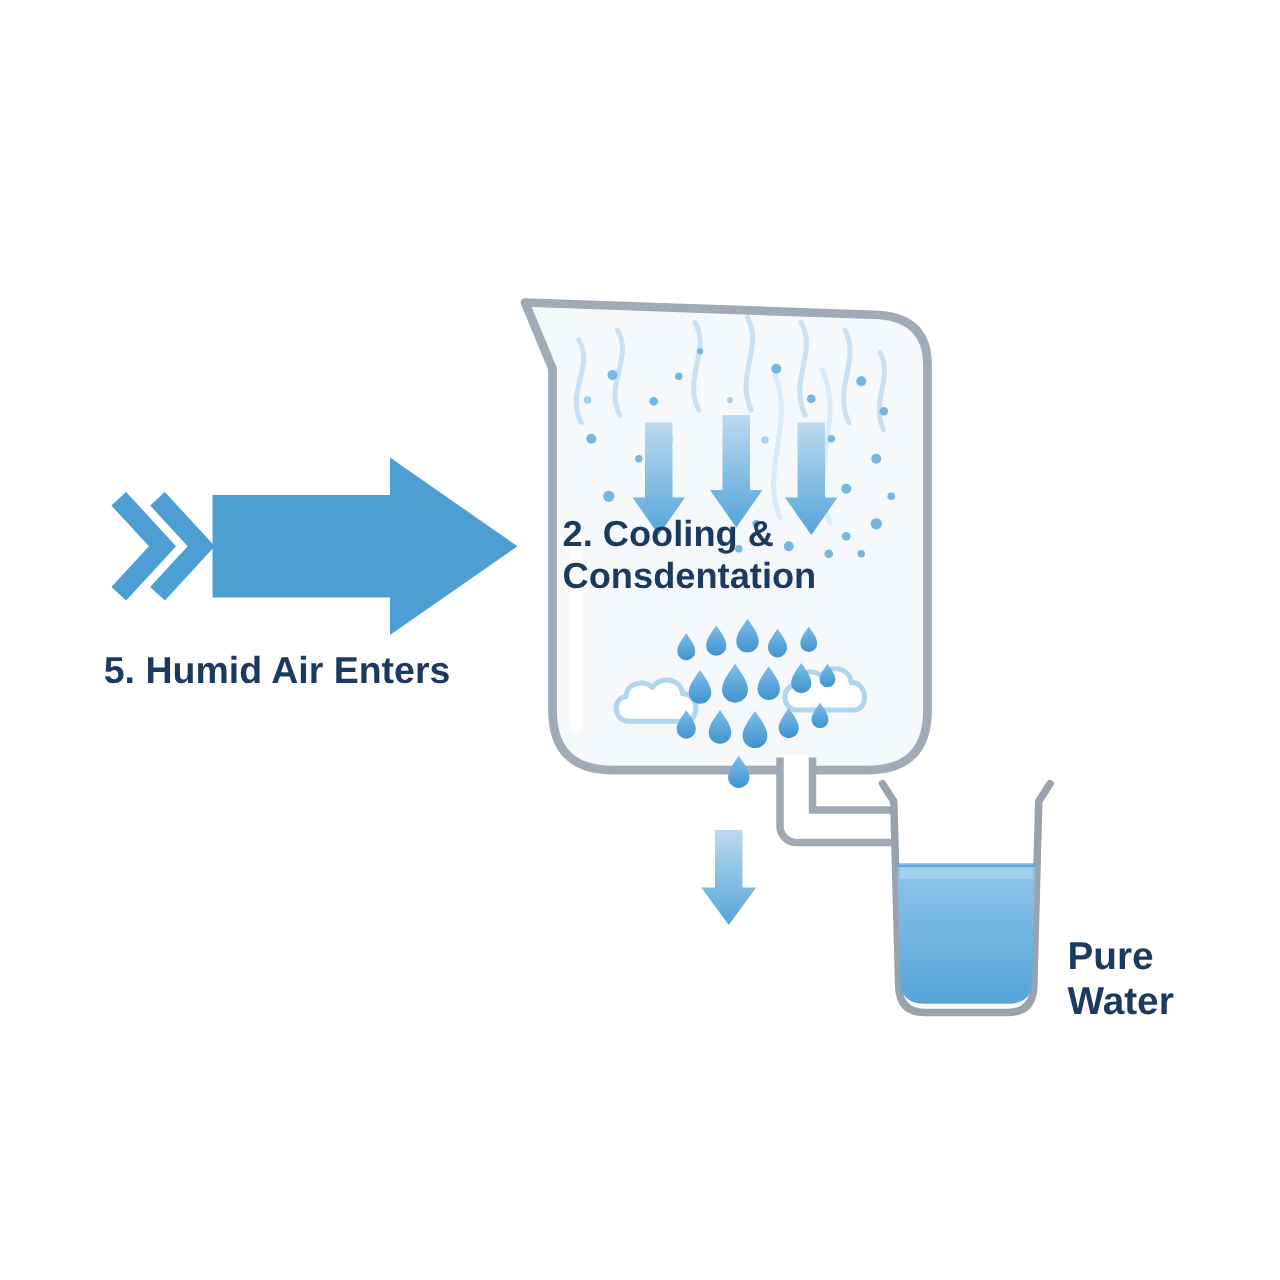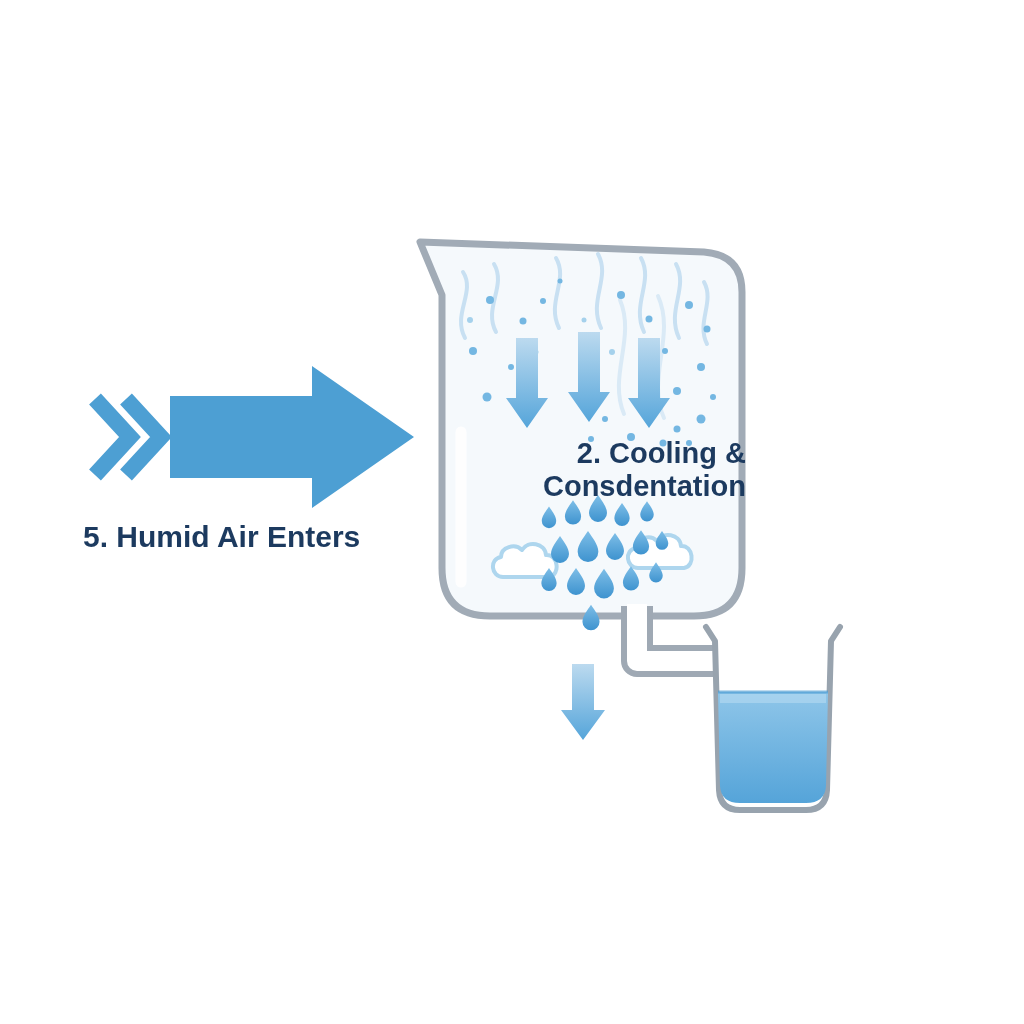"2. Cooling &" .label-step2 { text-align: right -> left; top: 437px -> 412px }
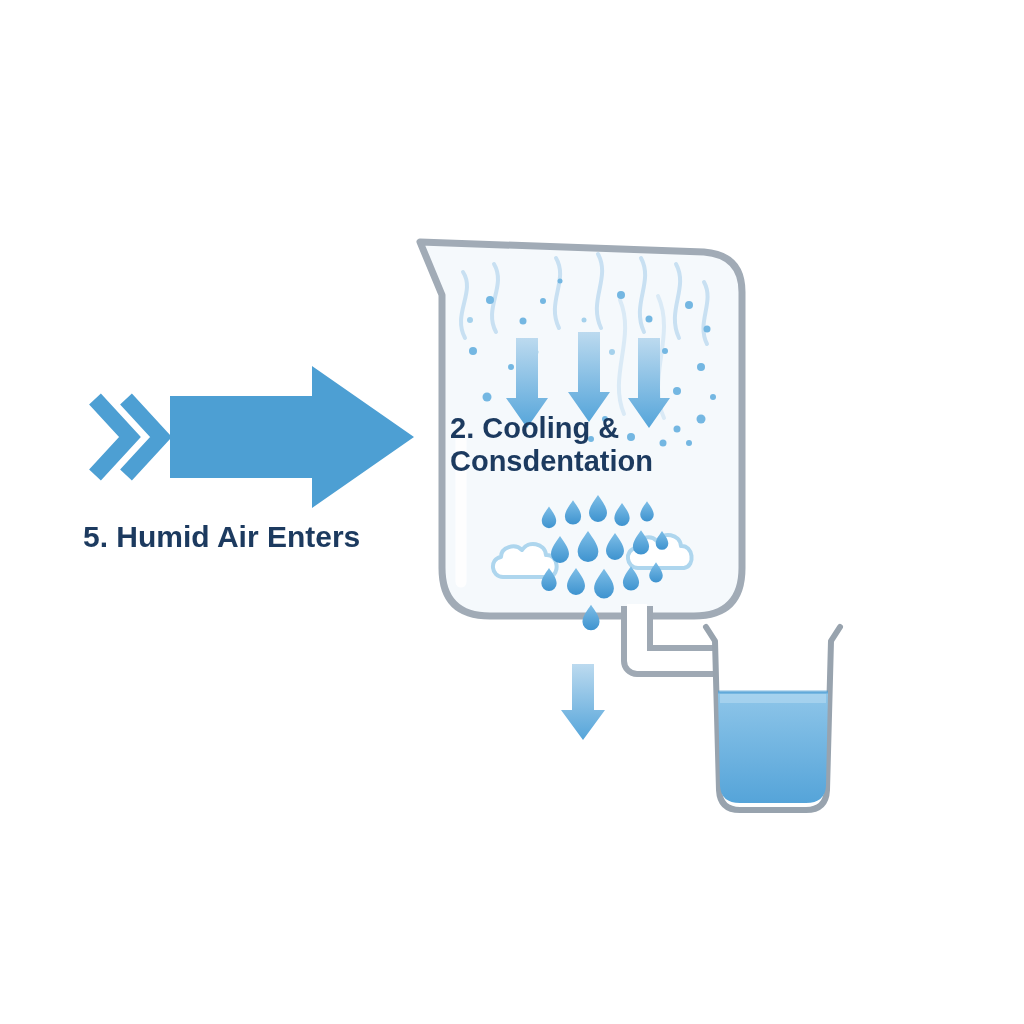"Pure" div.label { html: none -> <div> <div>Pure</div> <div>Water</div> </div> }
